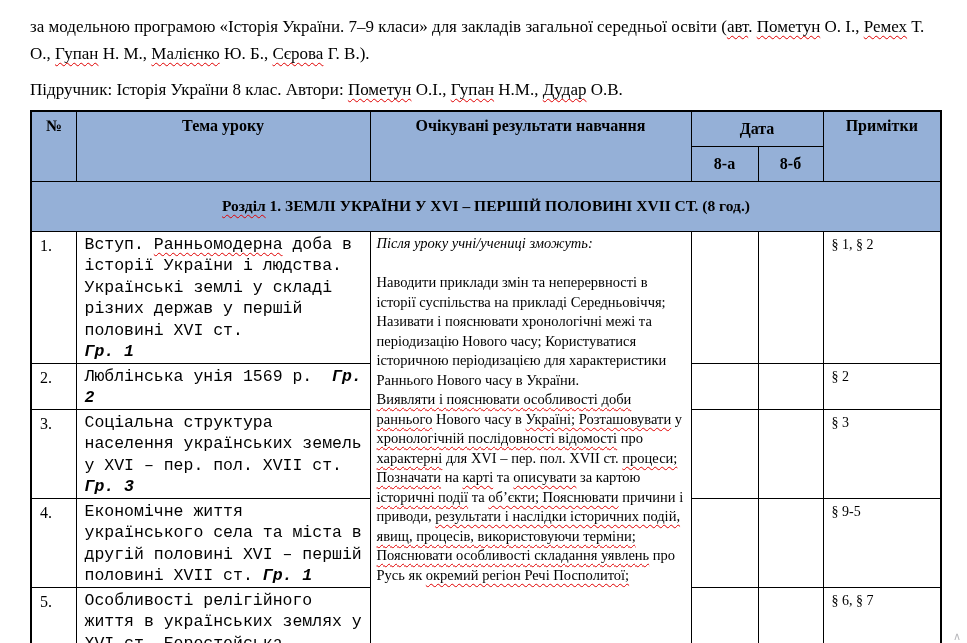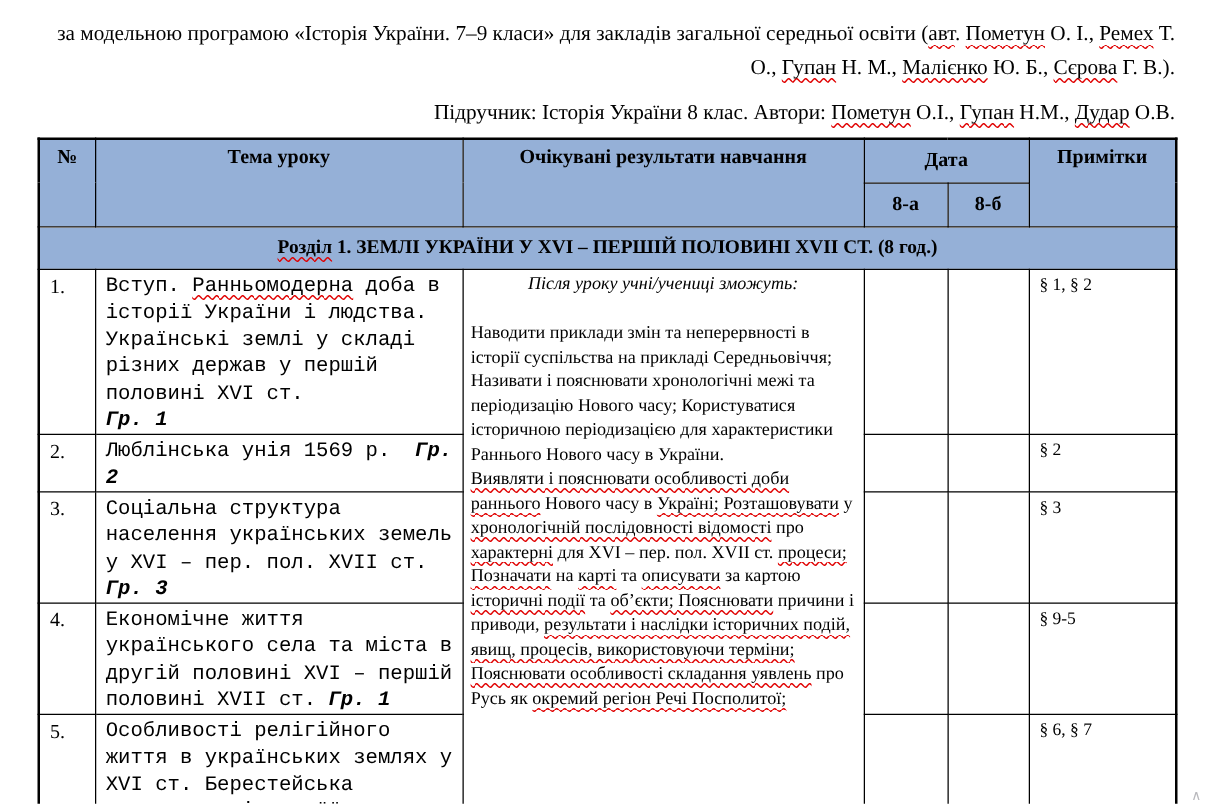"за модельною програмою «Історія України." .para { text-align: right -> none }
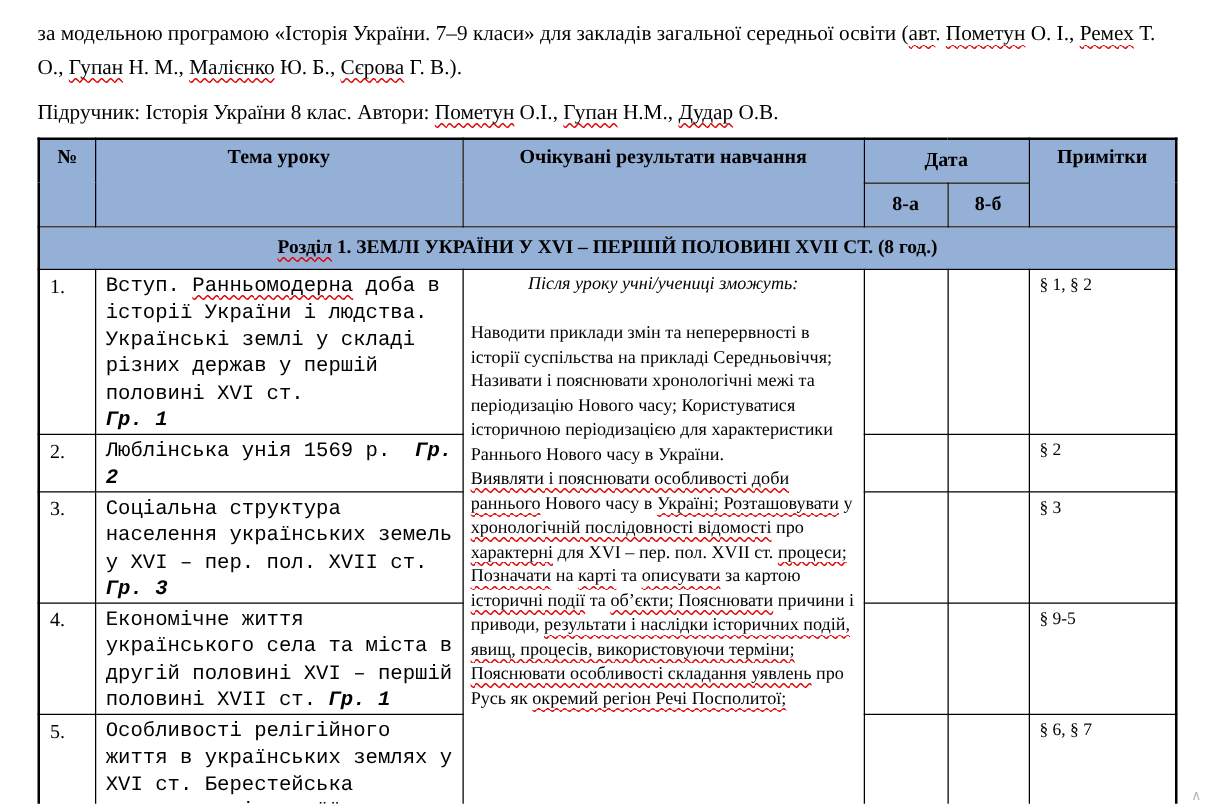"Розділ 1. ЗЕМЛІ УКРАЇНИ У" tr.section-row { height: 34px -> 50px }
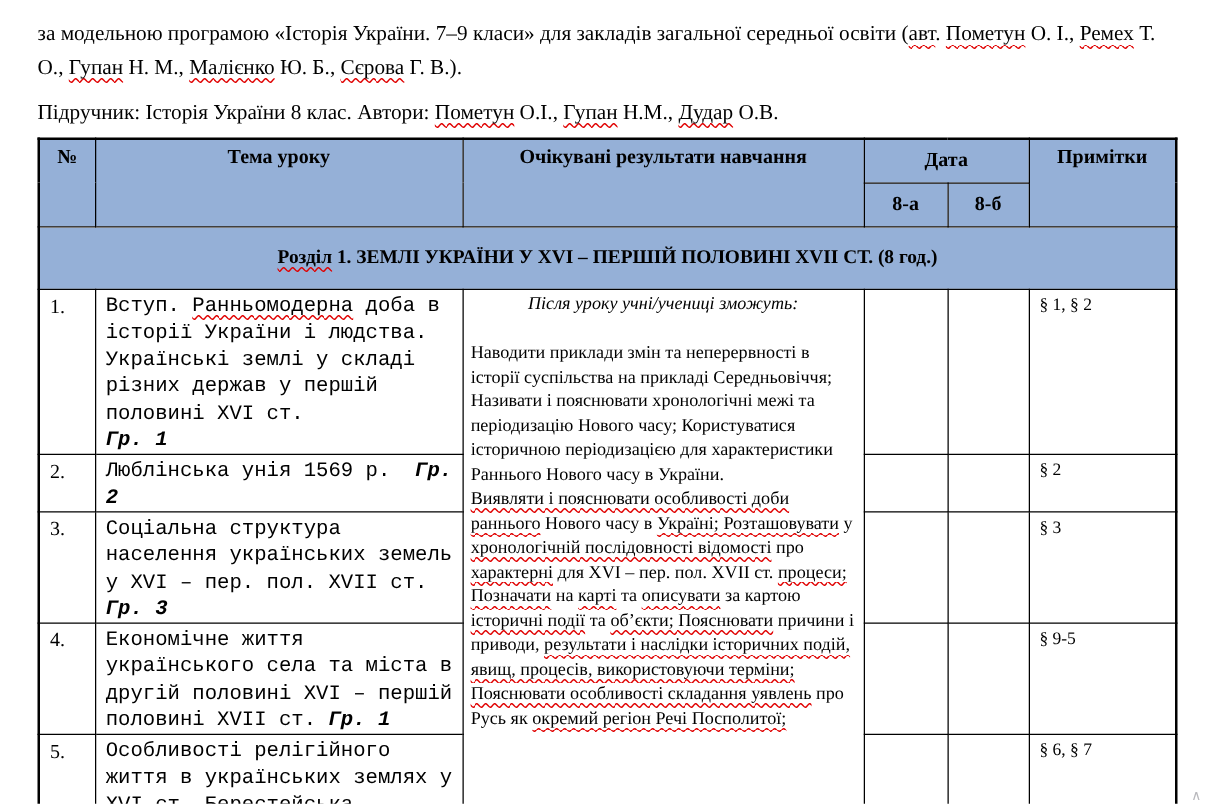"Після уроку учні/учениці зможуть:" .i { text-align: center -> none }
